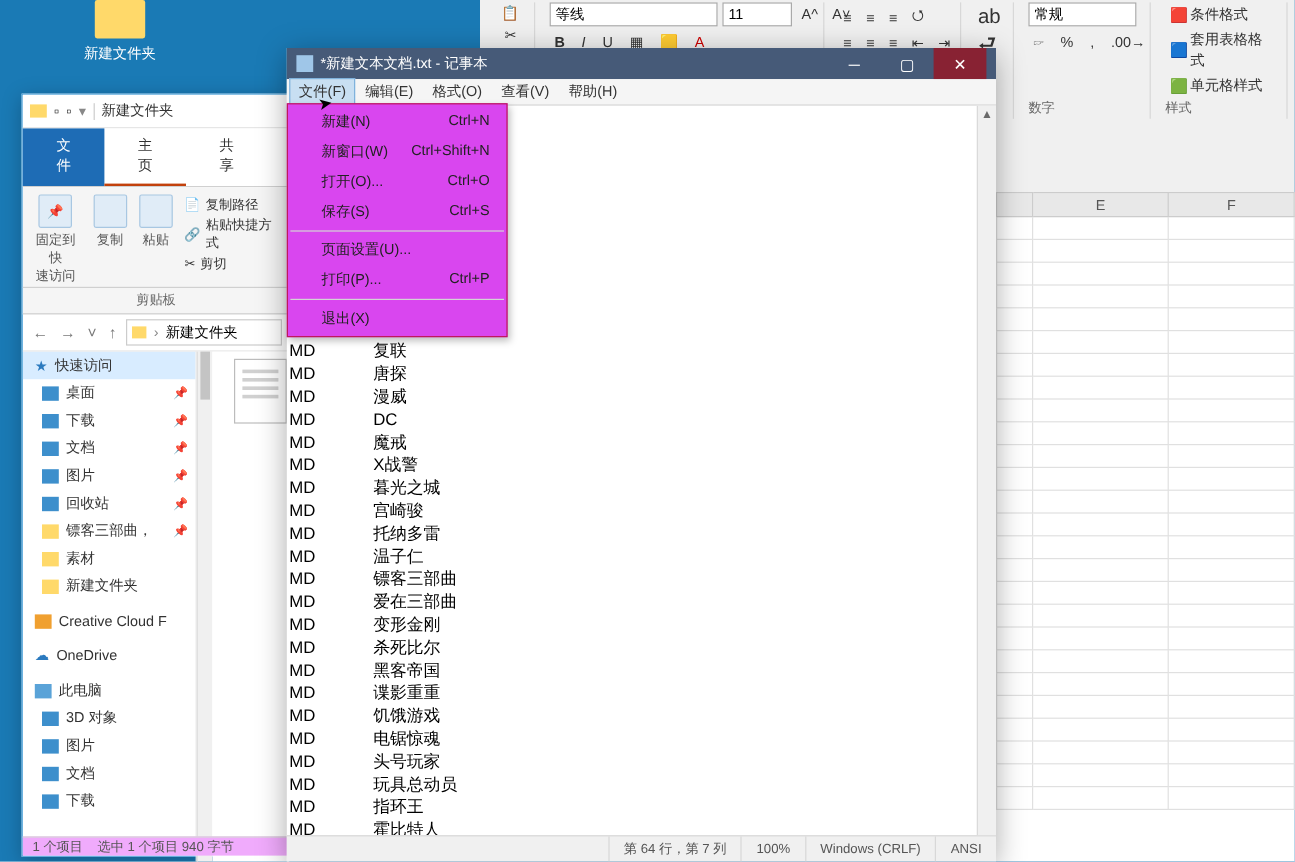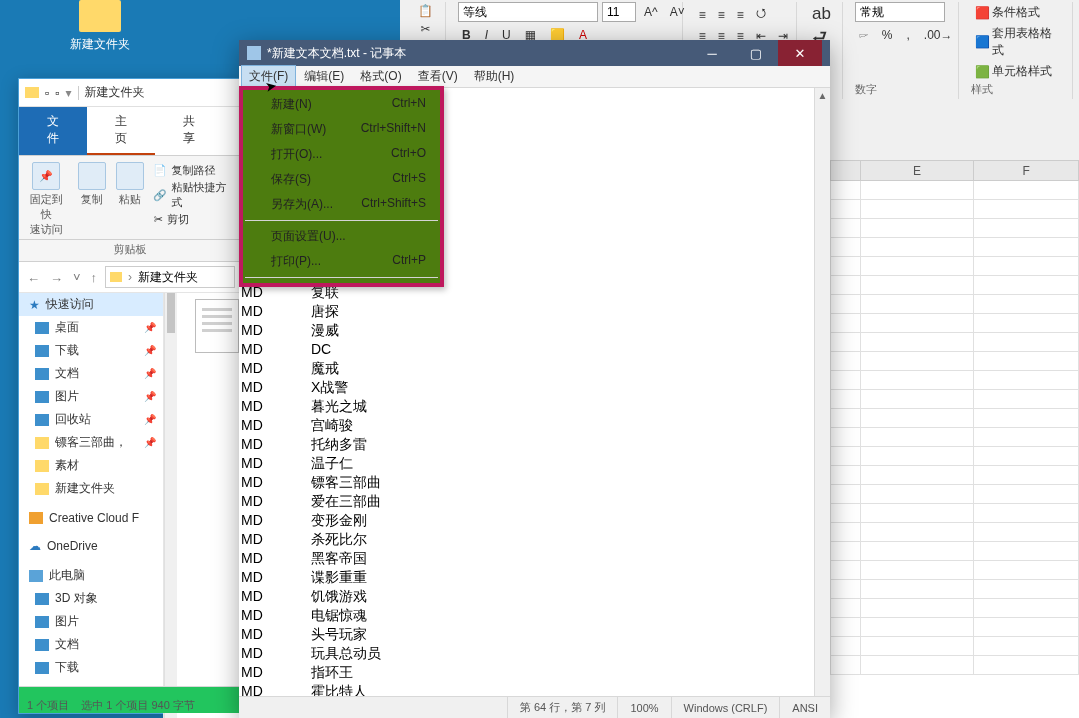"11" input.excel-font-select { width: 34px -> 58px }
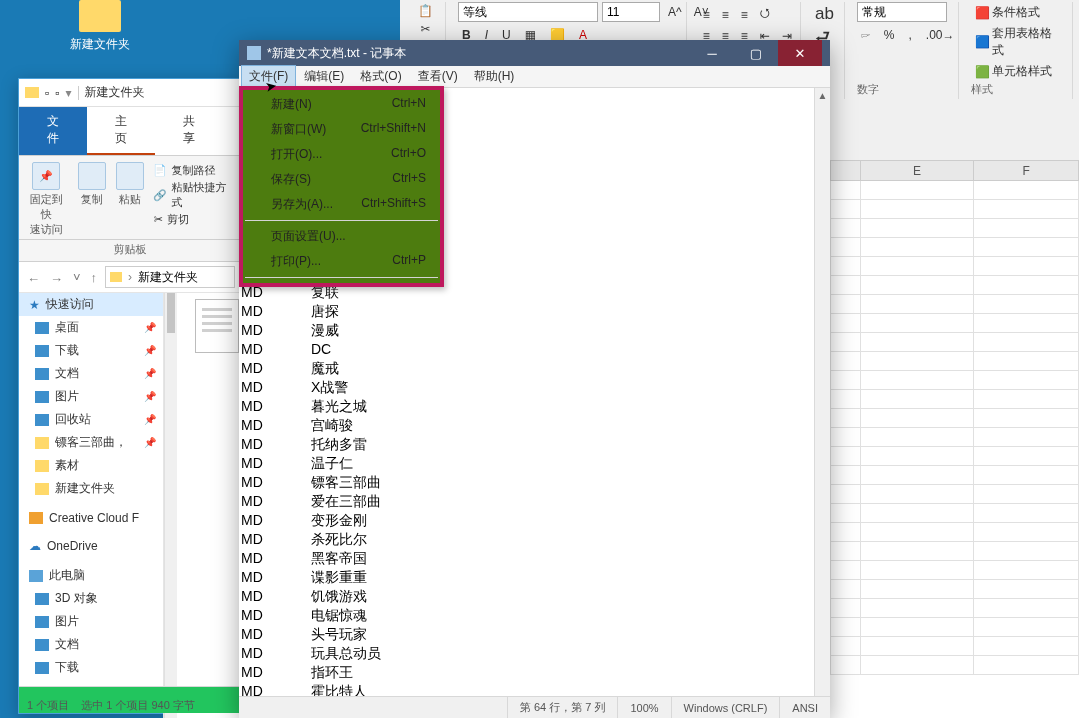"新建(N)" .np-dropdown { background: #4d7c0f -> #d946ef; border: 4px solid #be185d -> 1px solid #be185d; width: 205px -> 184px }
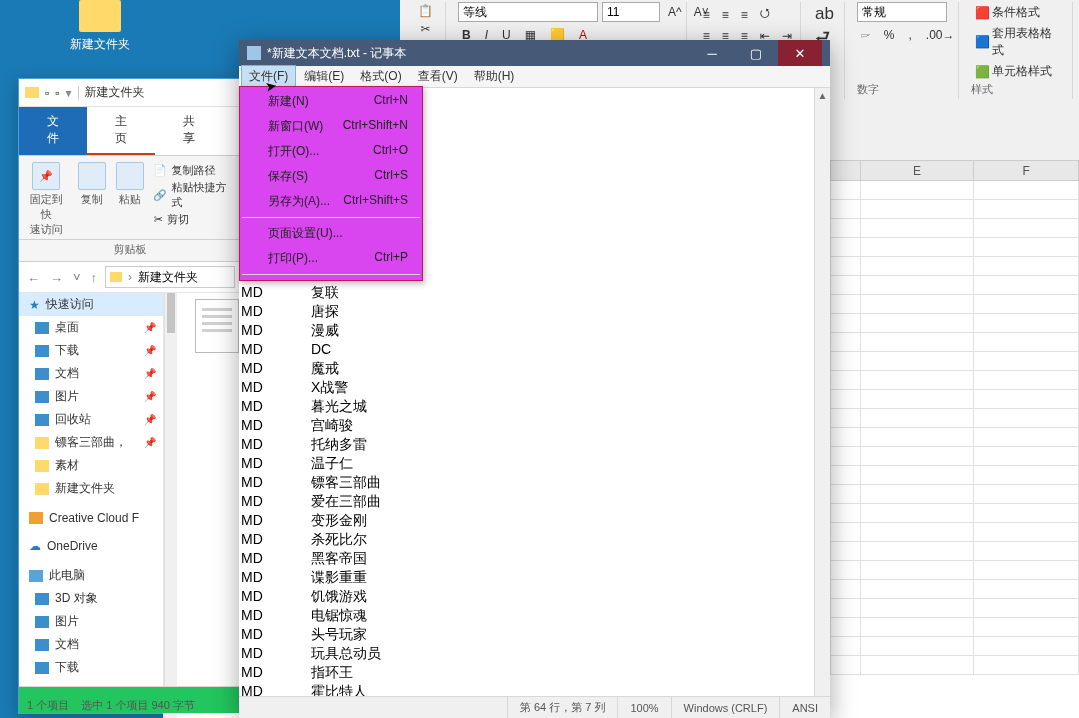"另存为(A)..." div.dd-item { html: <div> <span>另存为(A)...</span> <span>Ctrl+Shift+S</span> </div> -> none }
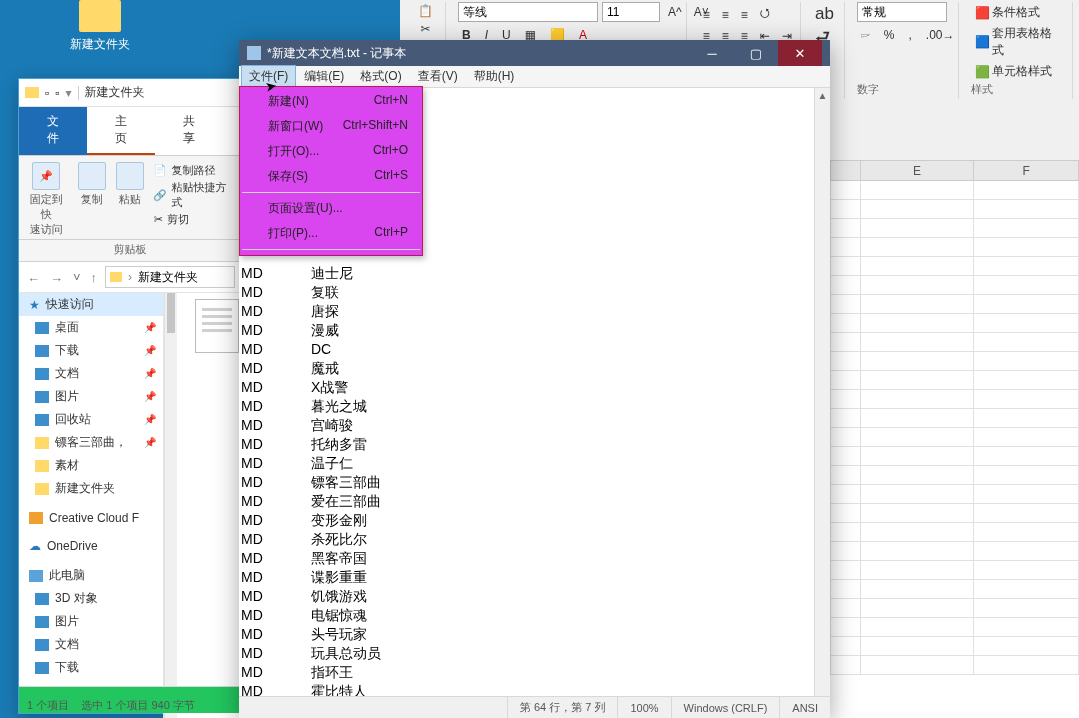"退出(X)" div.dd-item { html: none -> <div> <span>退出(X)</span> <span></span> </div> }
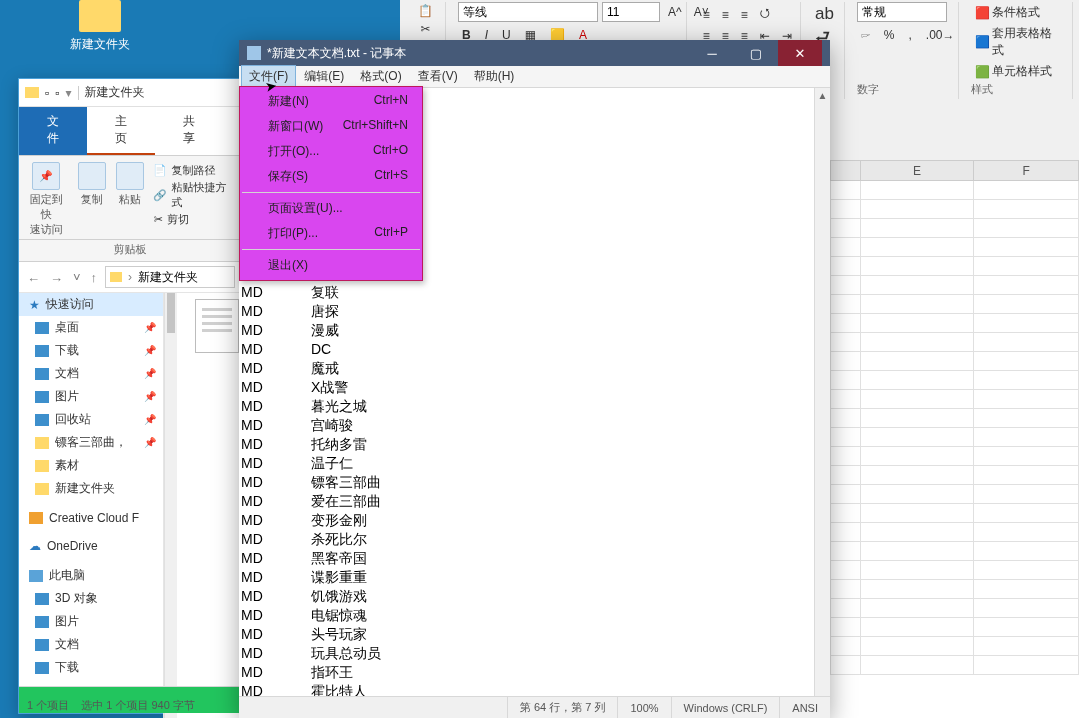"1 个项目" .explorer-status { background: #22c55e -> #f0abfc; height: 27px -> 16px }
